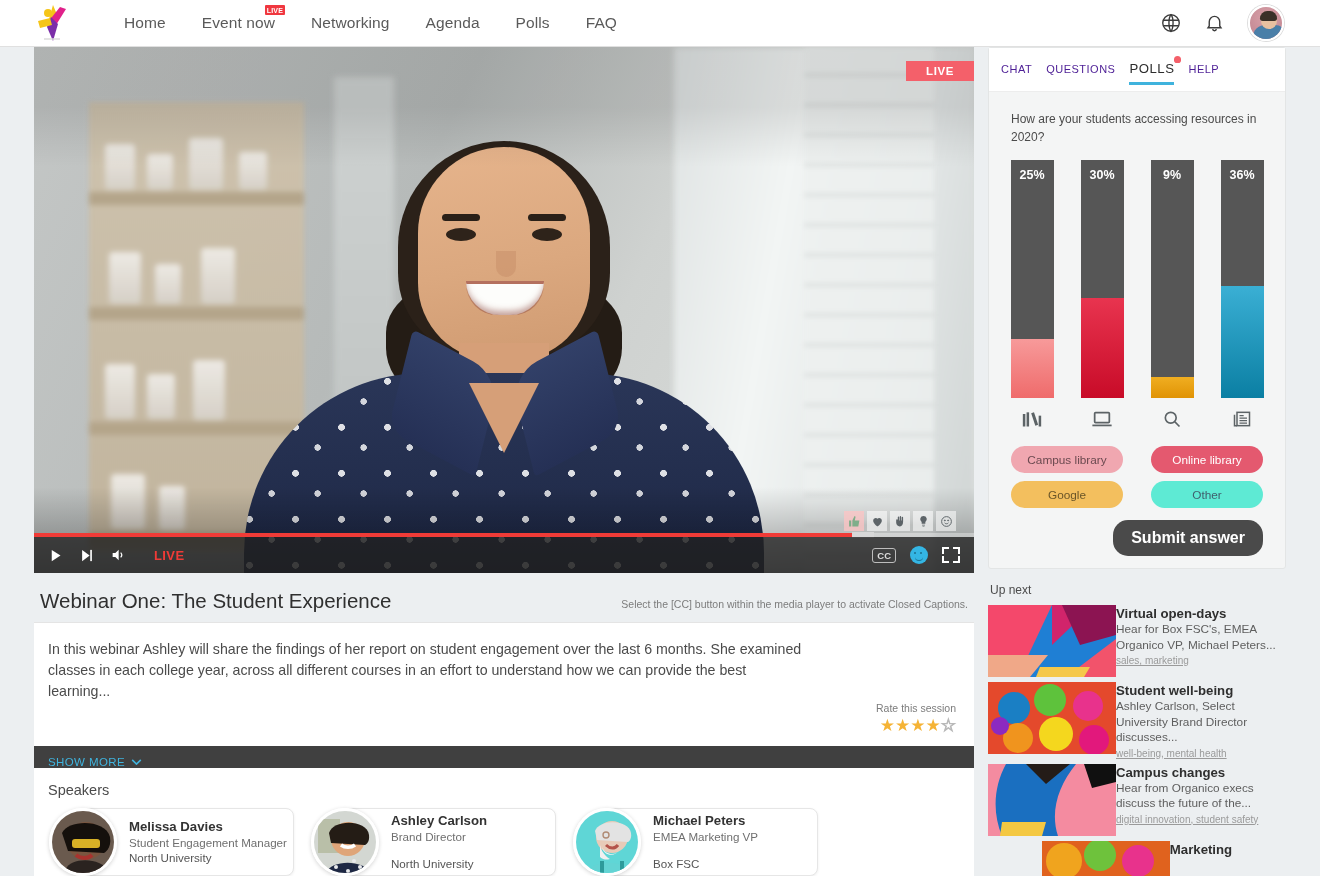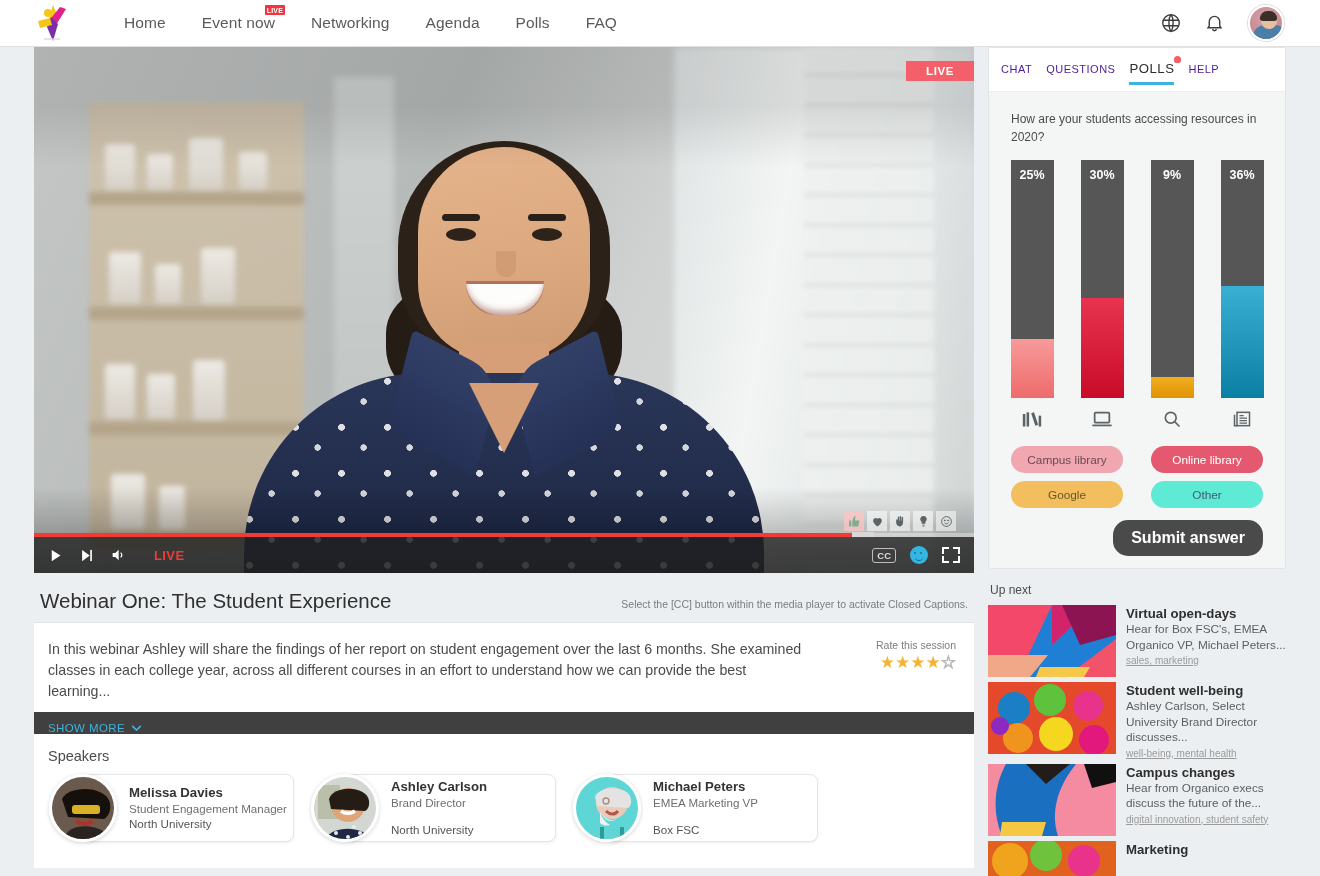"Virtual open-days" .un-item { gap: 10px -> none; justify-content: none -> center }
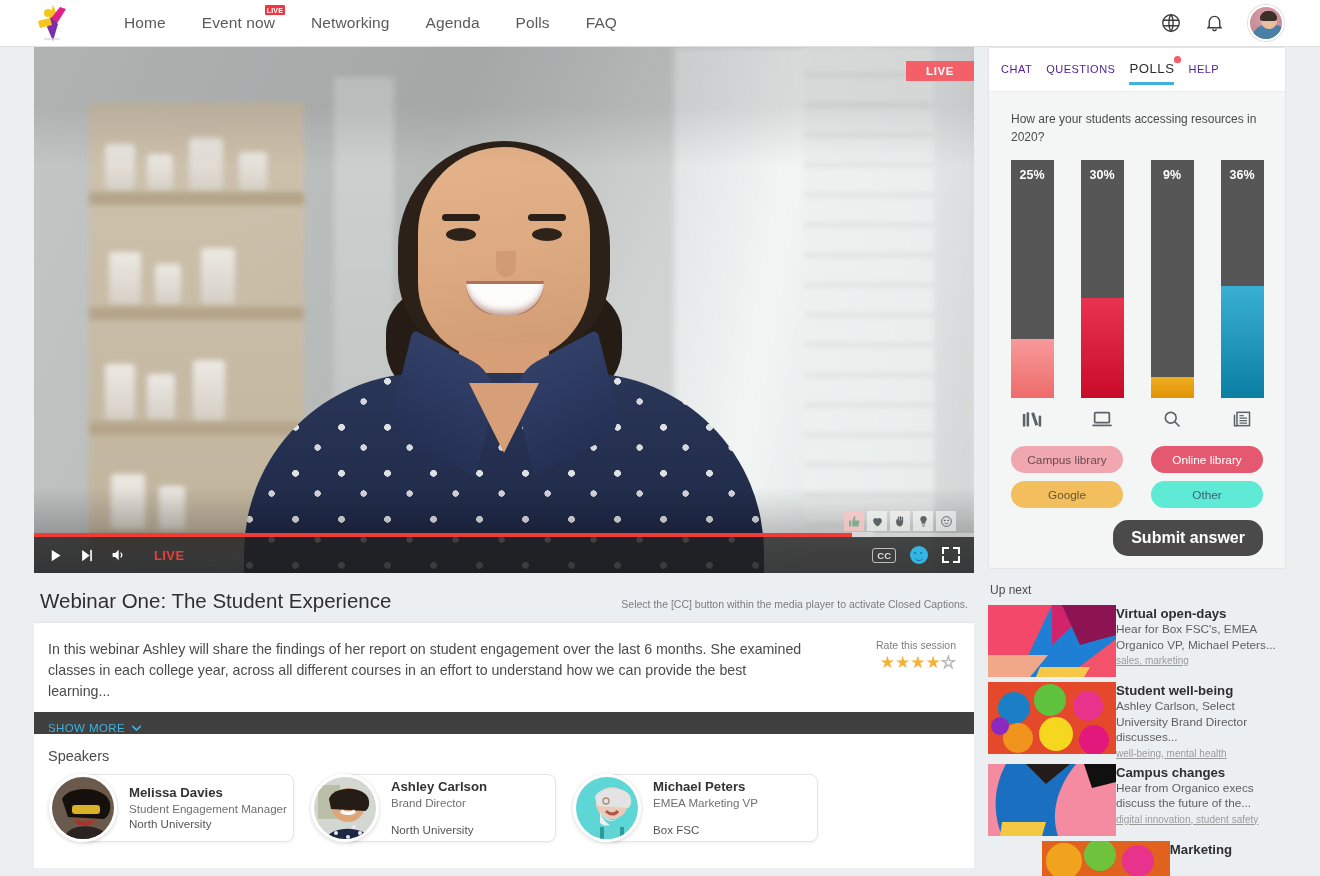"In this webinar Ashley will" .desc-card { flex-direction: none -> column }
